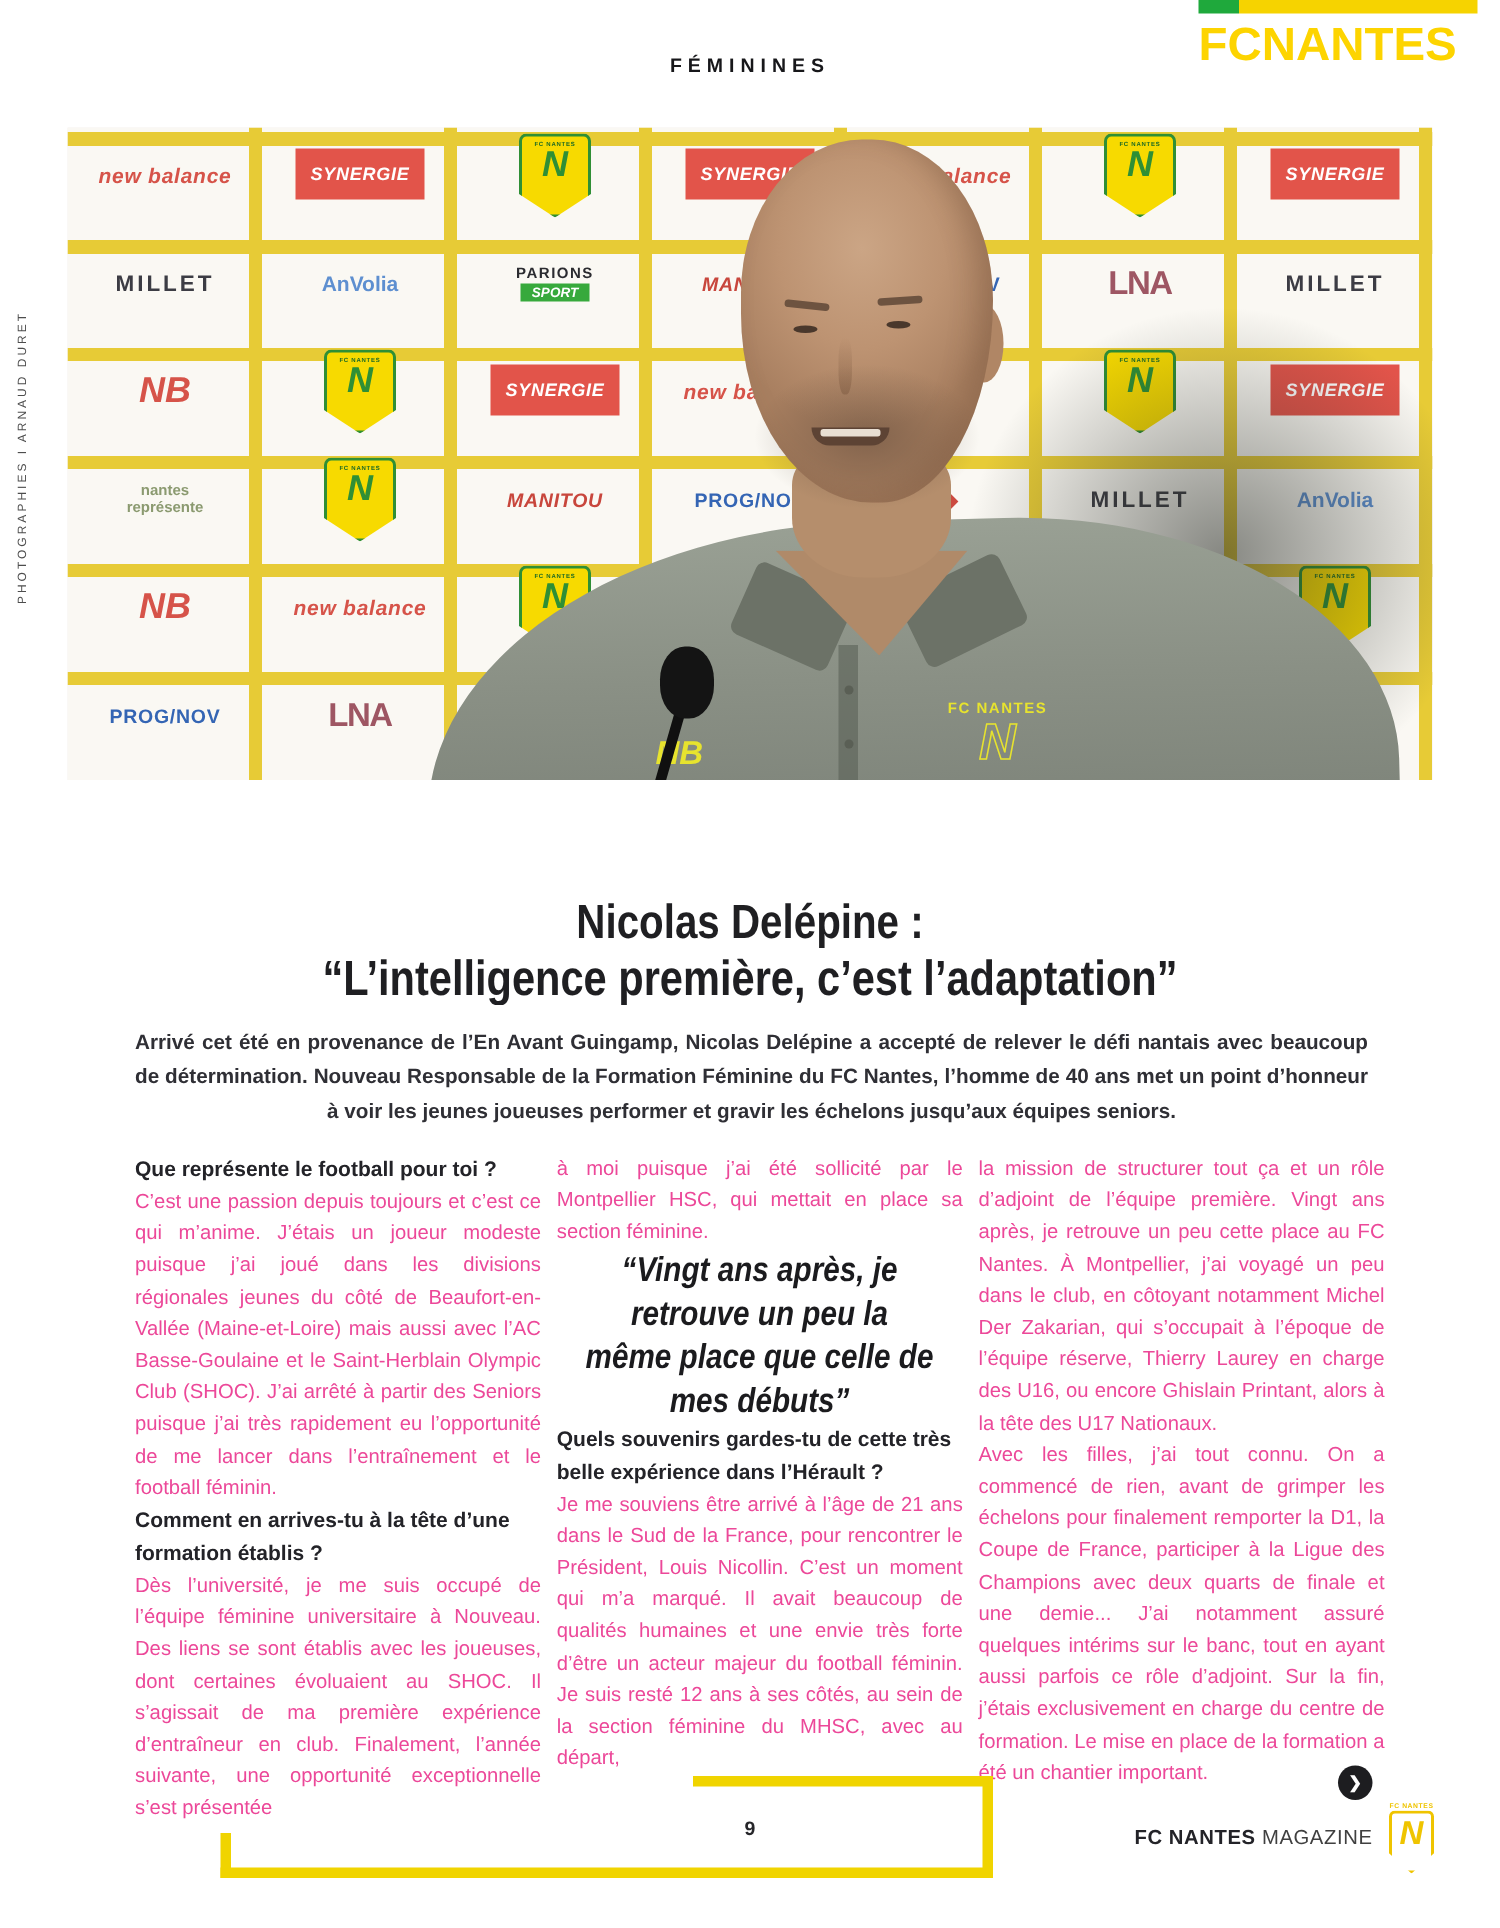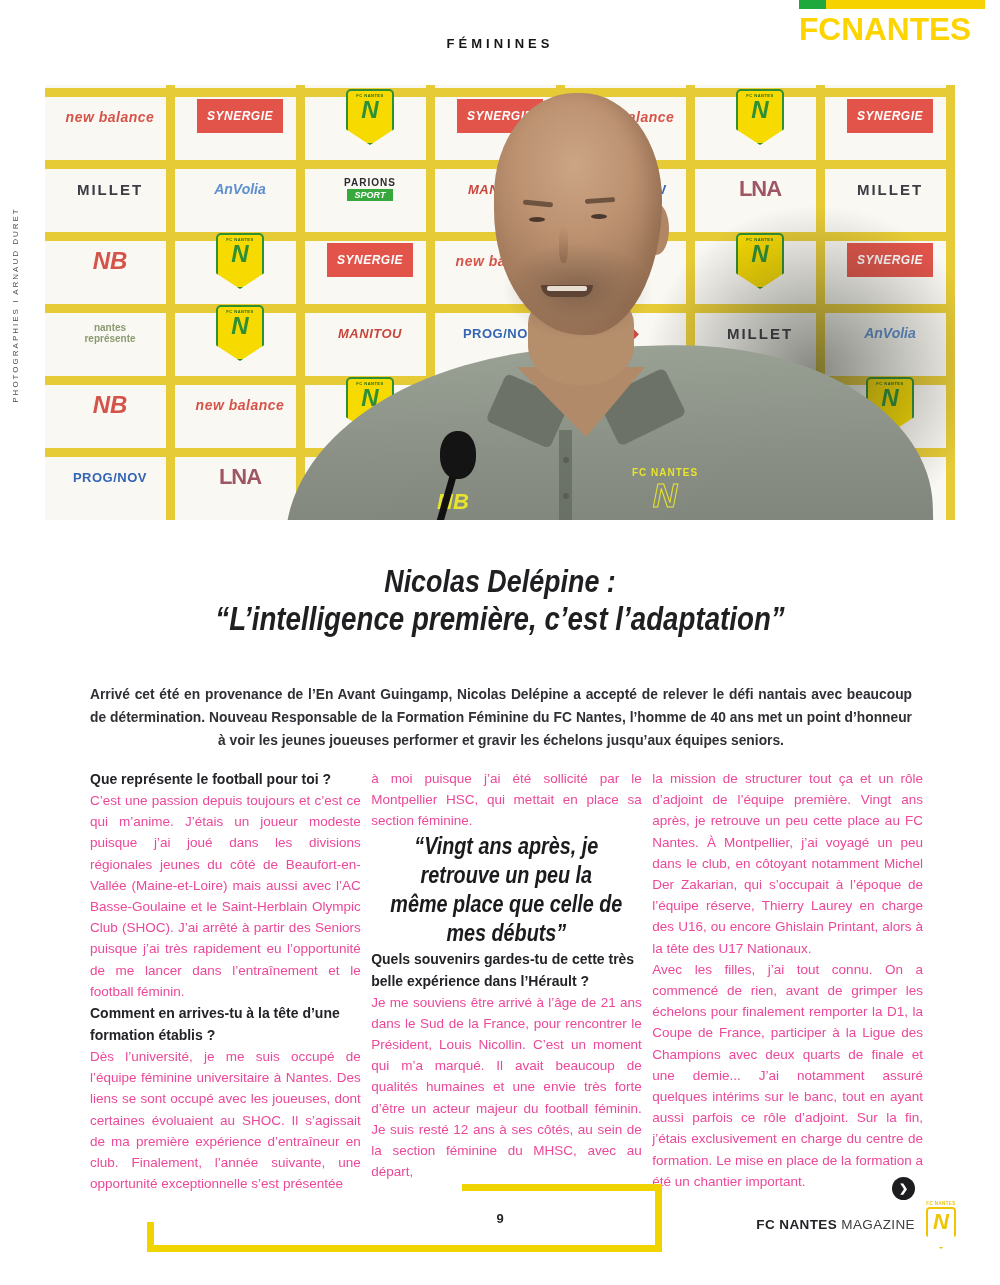"AnVolia" .t-anvolia { font-style: italic -> none }
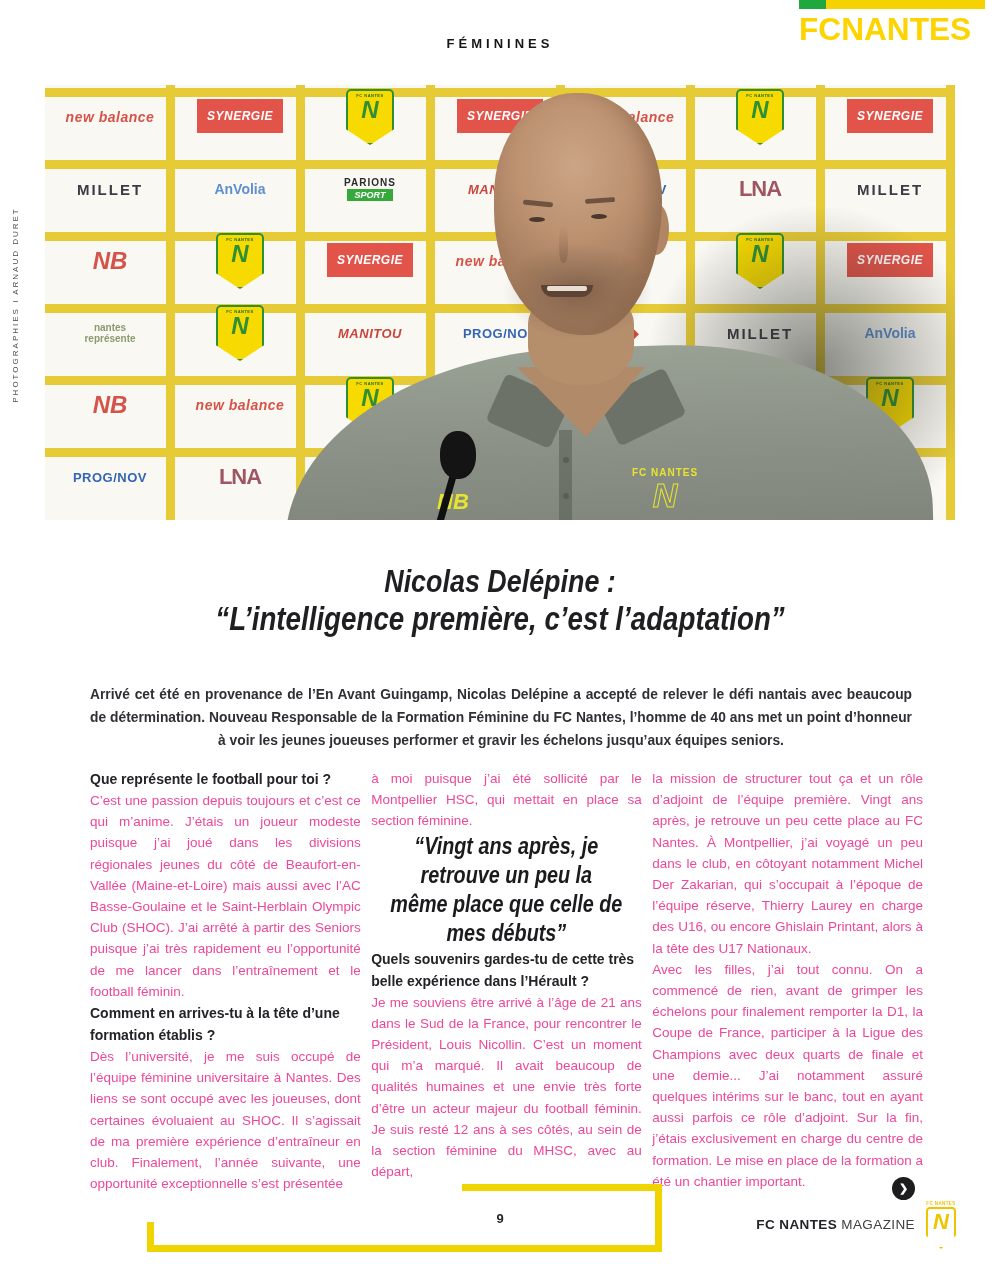"Nicolas Delépine :" .headline { font-style: italic -> none; top: 563px -> 596px }
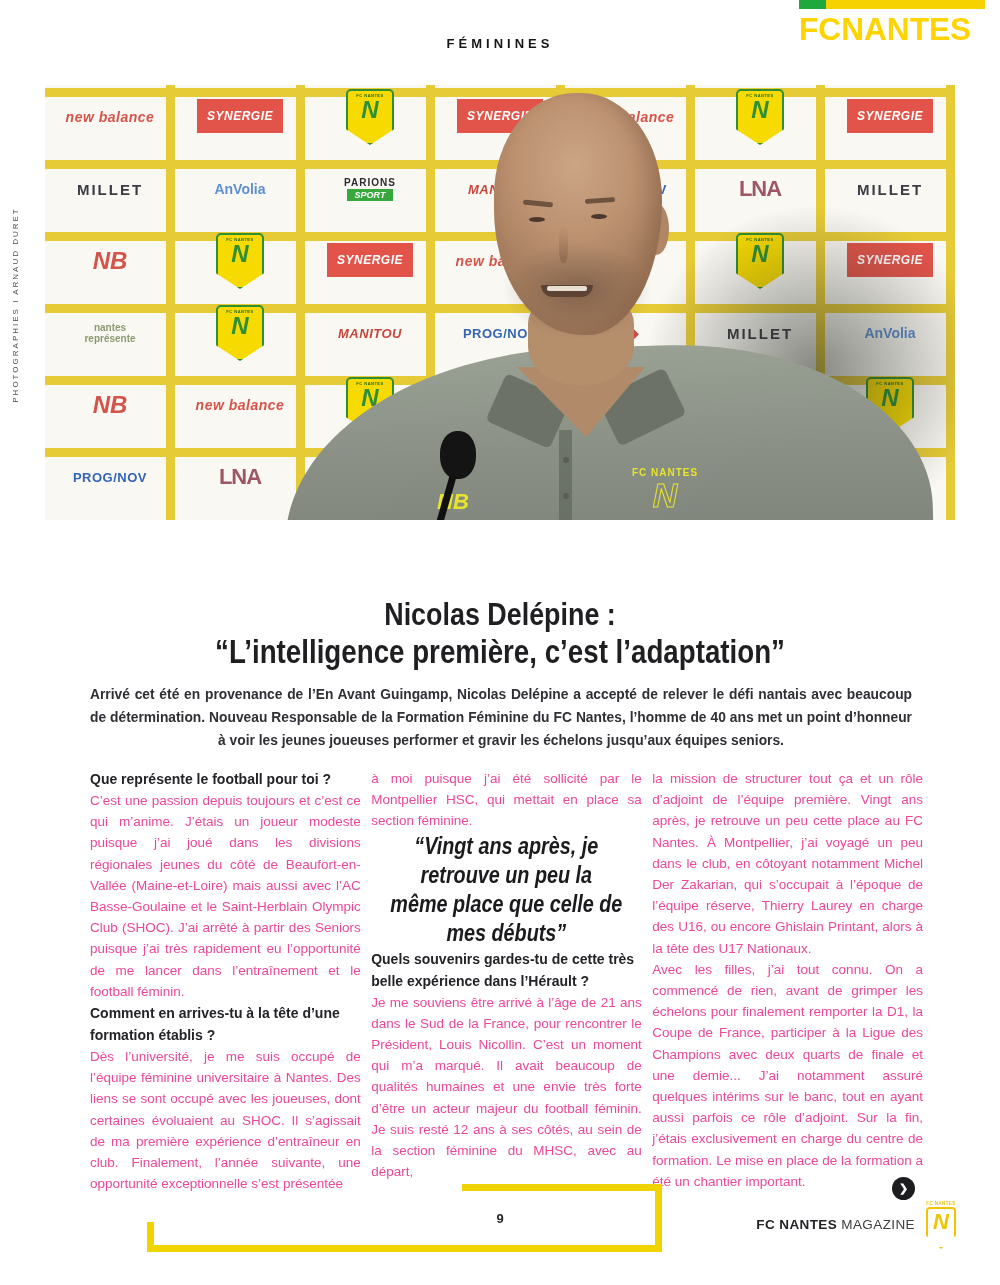"Dès l’université, je me suis" p.p-a { text: Nantes. Des liens se sont occupé -> Nouveau. Des liens se sont établis }
